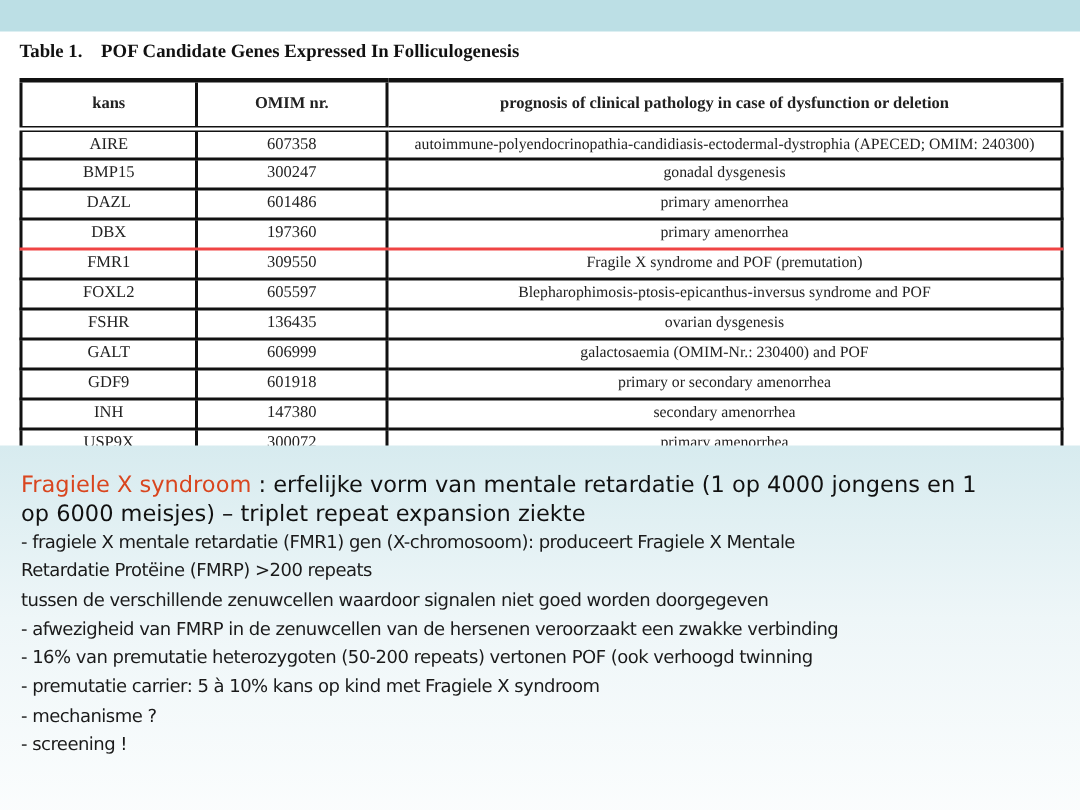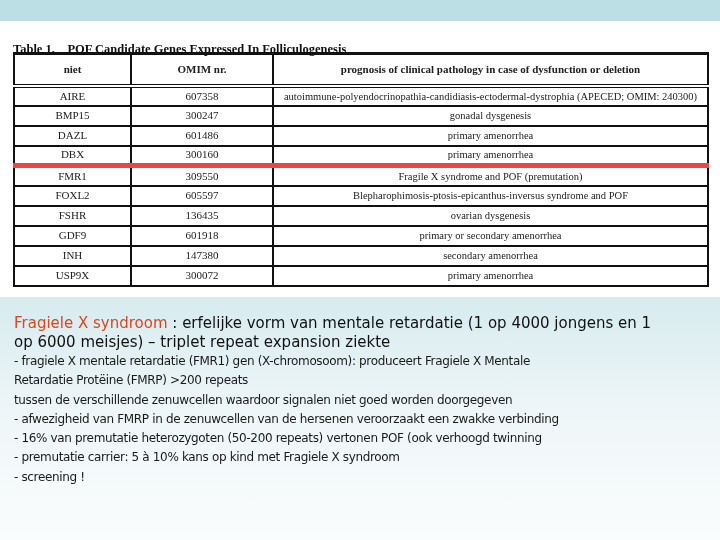"Table 1. POF Candidate Genes" .table-title { top: 42px -> 27px }
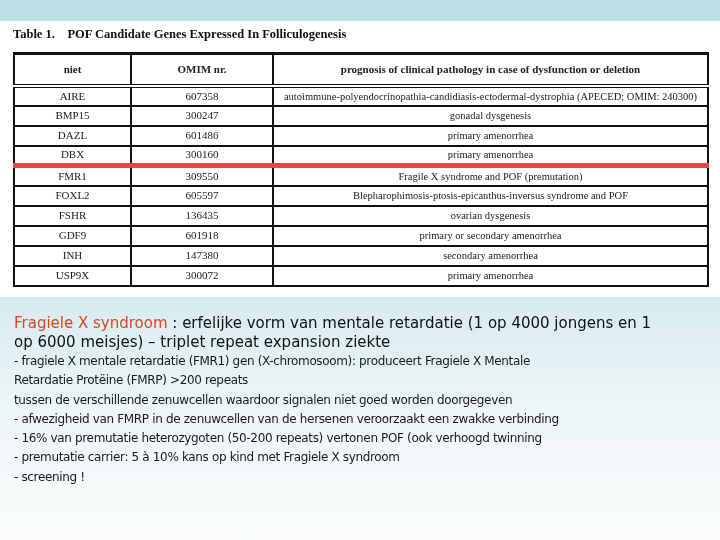"niet" th.col-gene { text: niet -> kans }
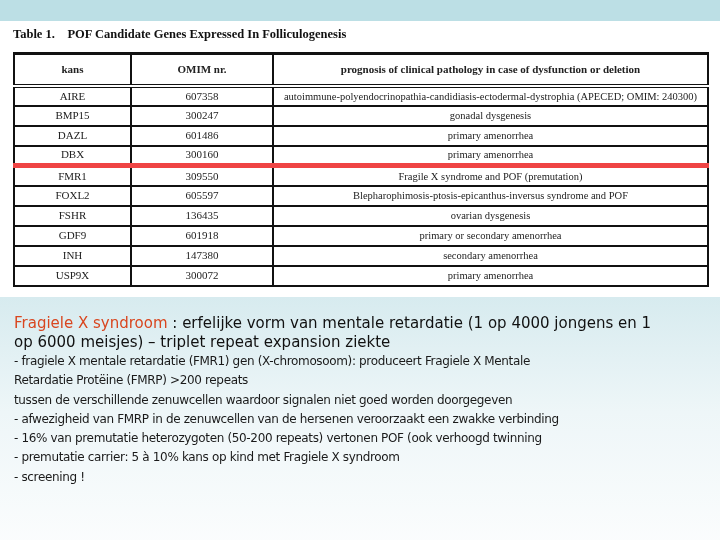"OMIM nr." .col-omim { width: 142px -> 127px }
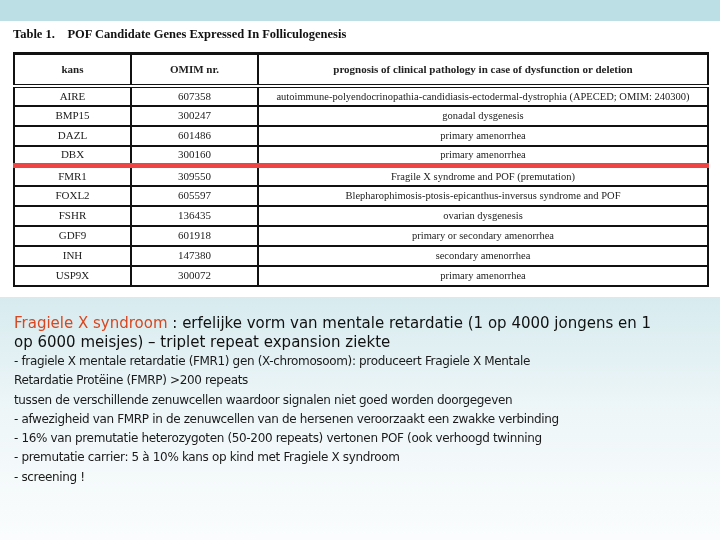"DBX" .gene-table tr.thick td { border-bottom: 5px solid #ef4444 -> 2px solid #ef4444 }
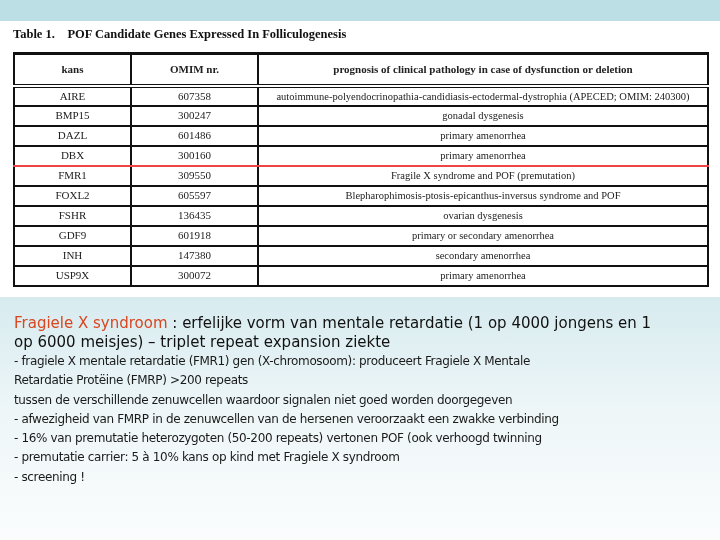"300160" td { text: 300160 -> 197360 }
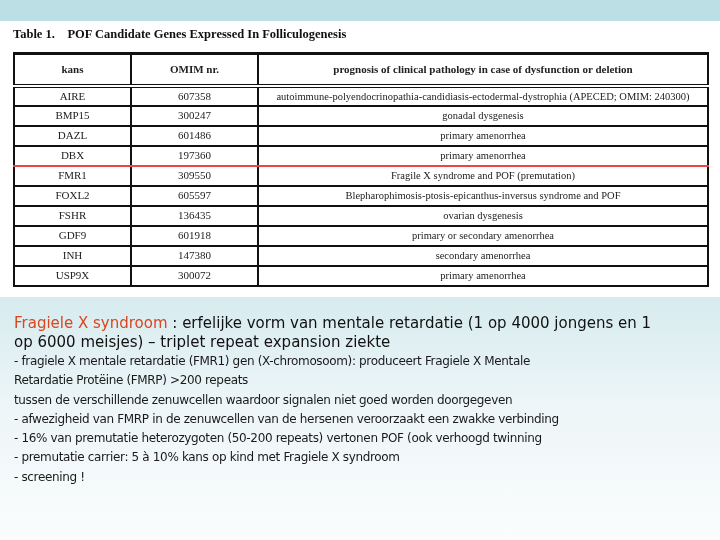"GALT" tr { html: none -> <tr> <td>GALT</td> <td>606999</td> <td>galactosaemia (OMIM-Nr.: 230400) and POF</td> </tr> }
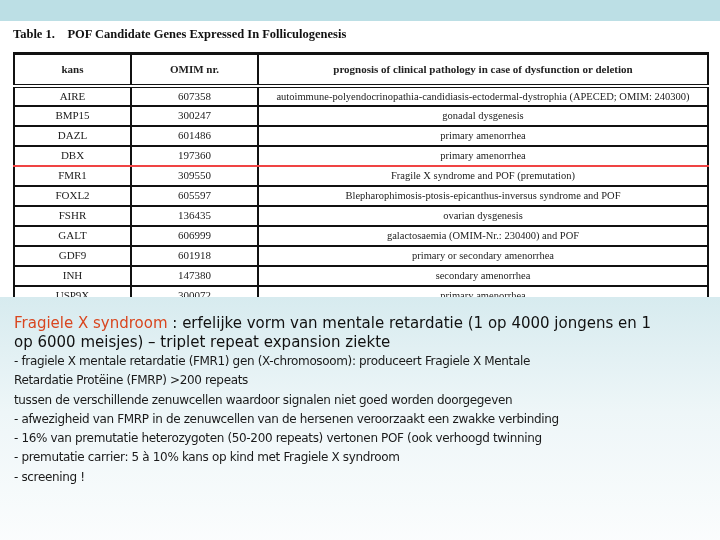"- mechanisme ?" div.notes-line { html: none -> <div>- mechanisme ?</div> }
